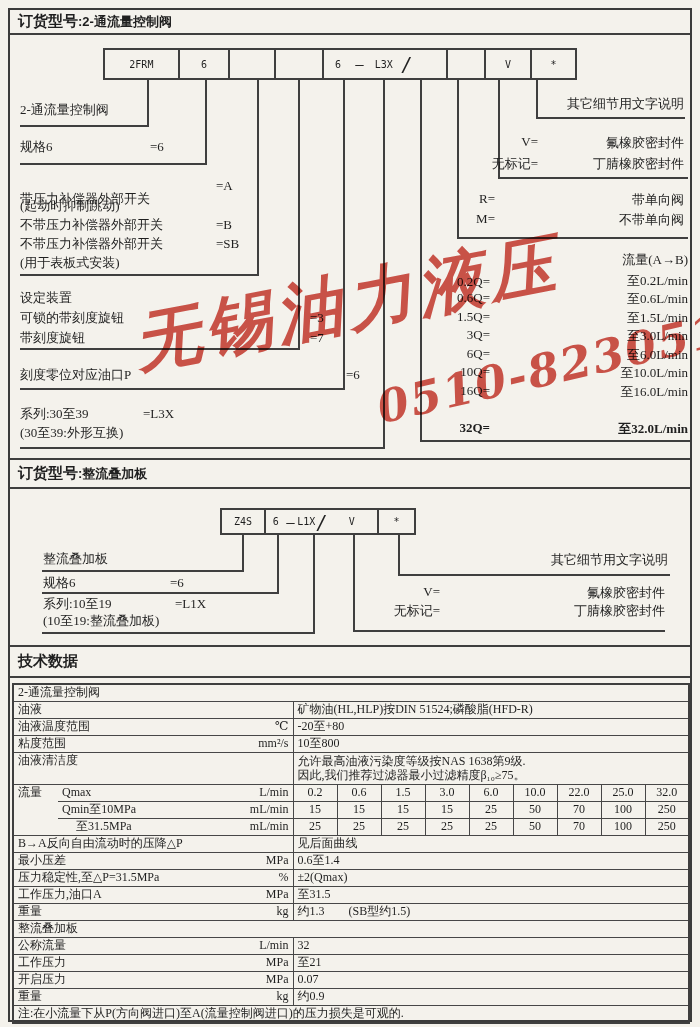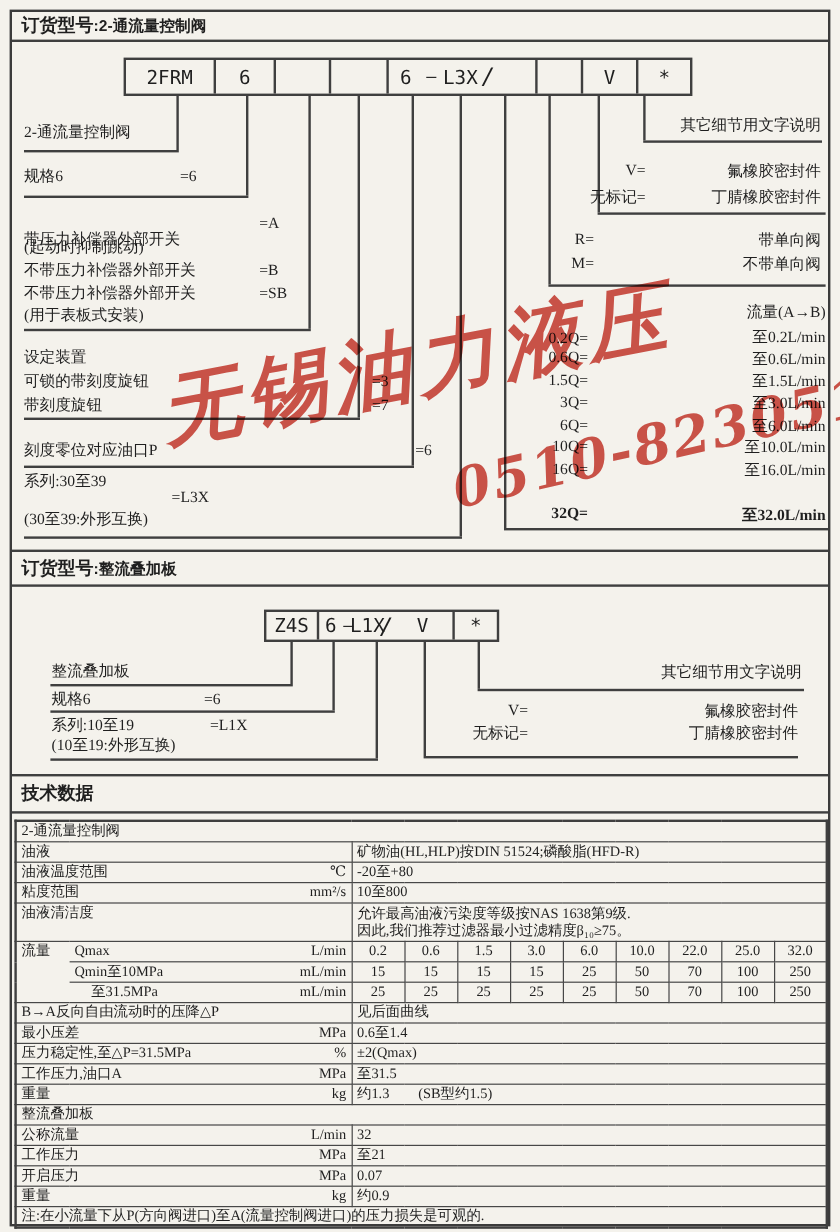"2FRM" .cc { font-size: 16px -> 10px }
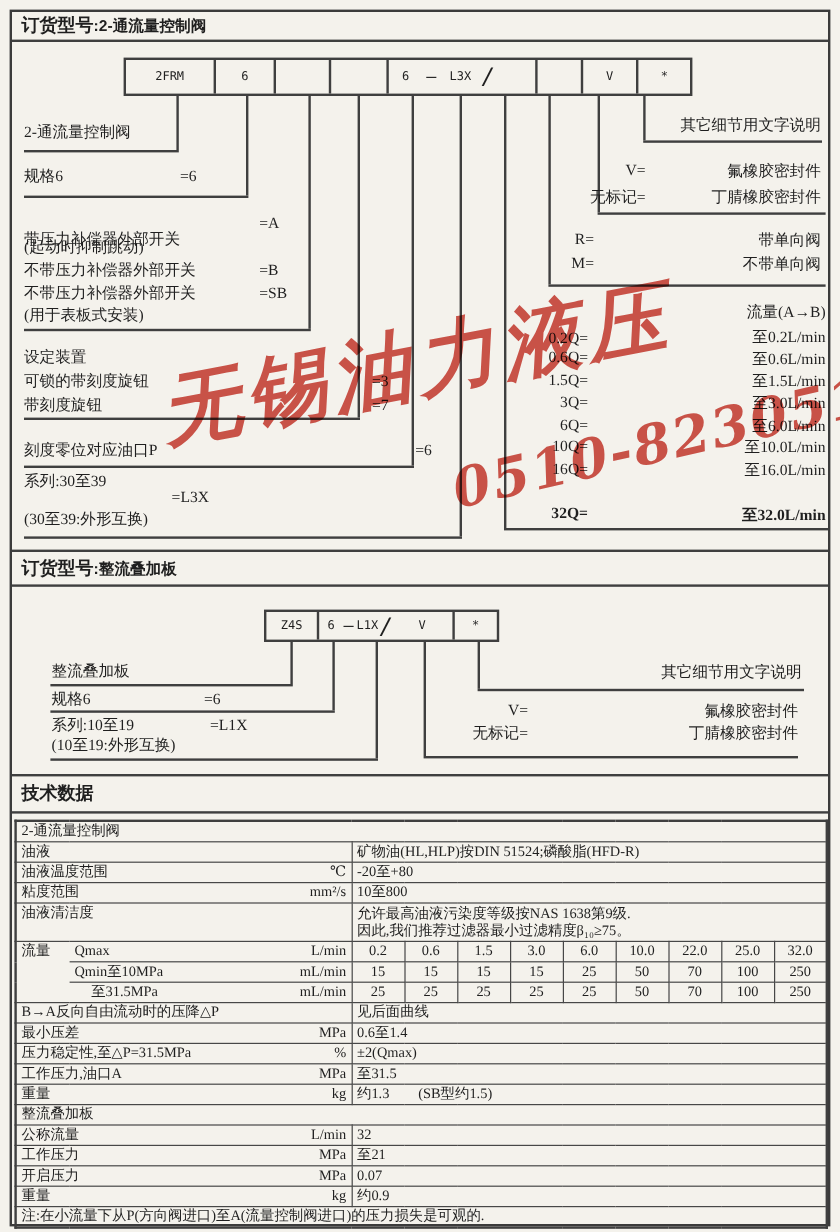"系列:30至39" div.lbl { top: 394px -> 407px }
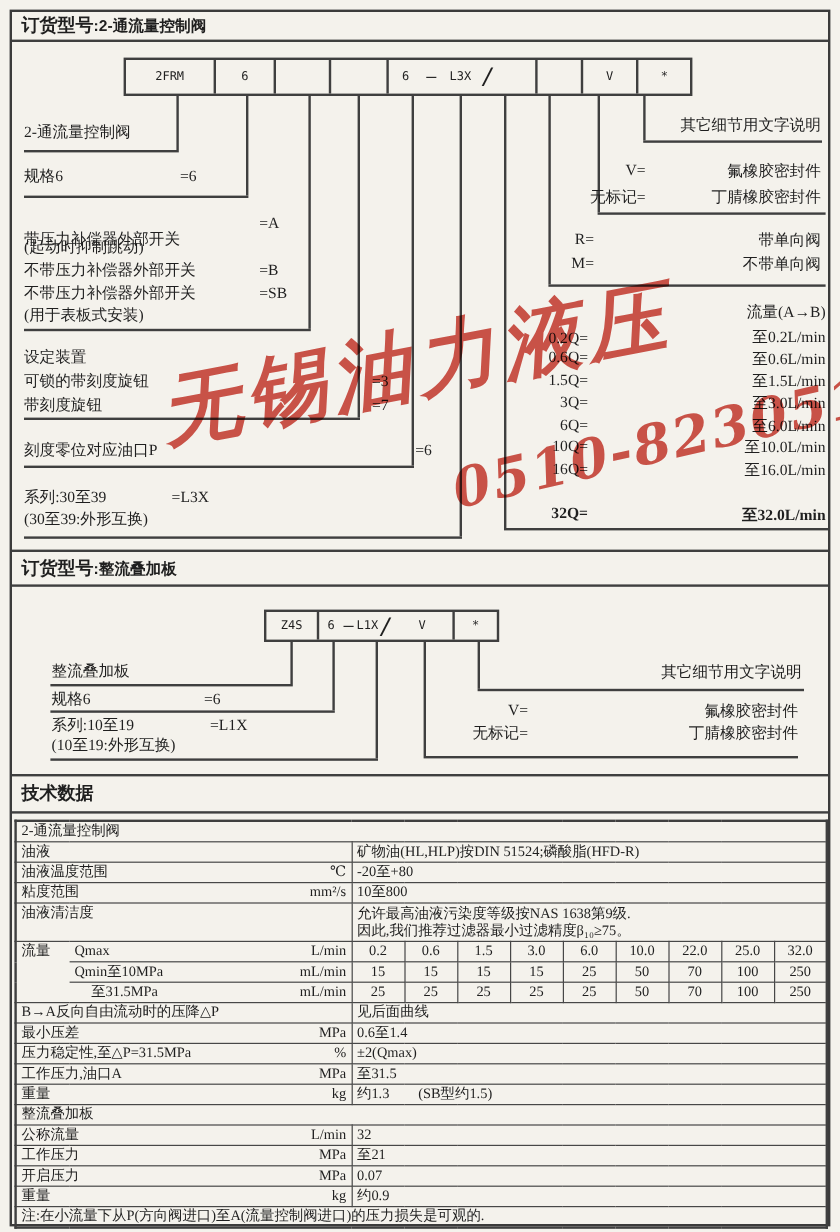"(10至19:外形互换)" div.lbl { text: 19:外形互换 -> 19:整流叠加板 }
